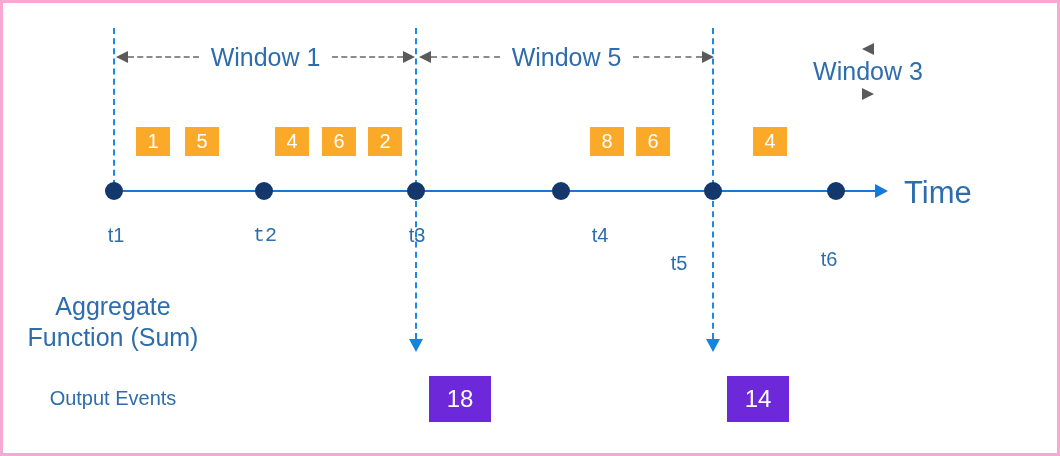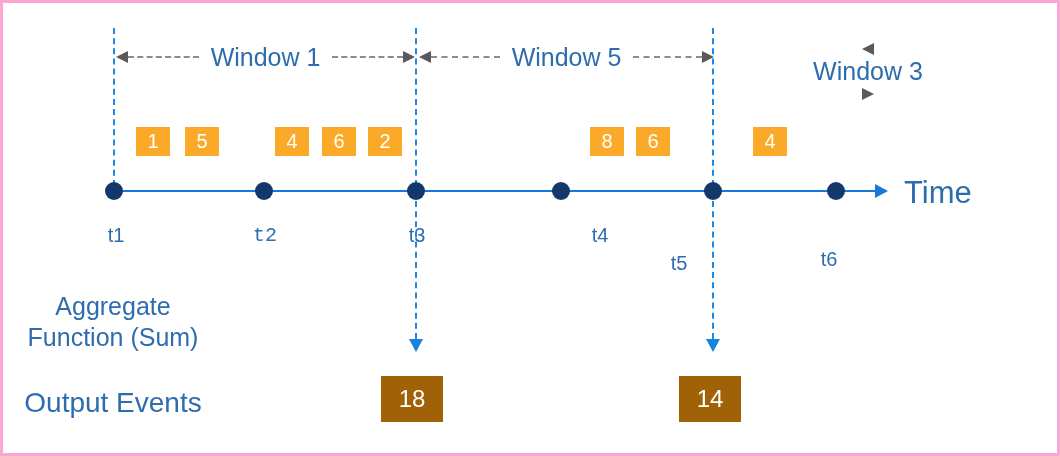"Output Events" .output-label { font-size: 28px -> 20px }
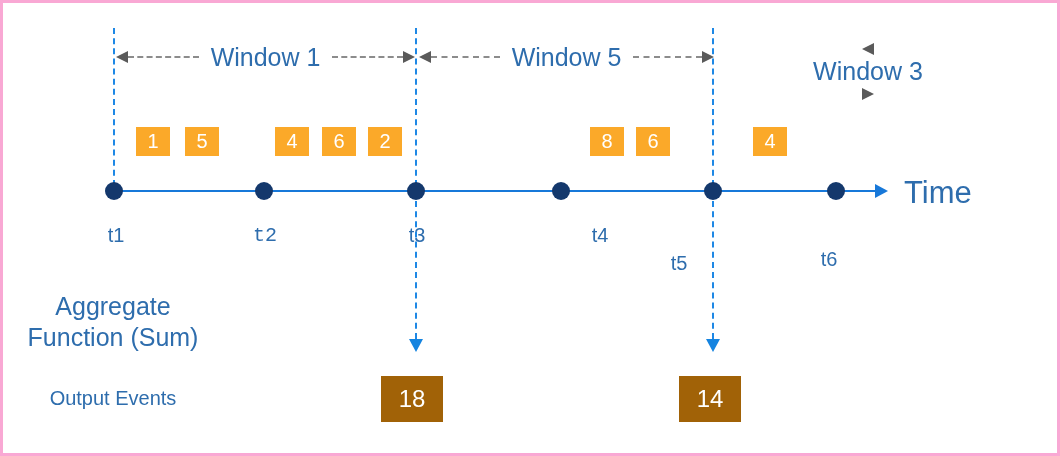"18" .output-box { background: #a16207 -> #6d28d9; margin-left: none -> 48px }
